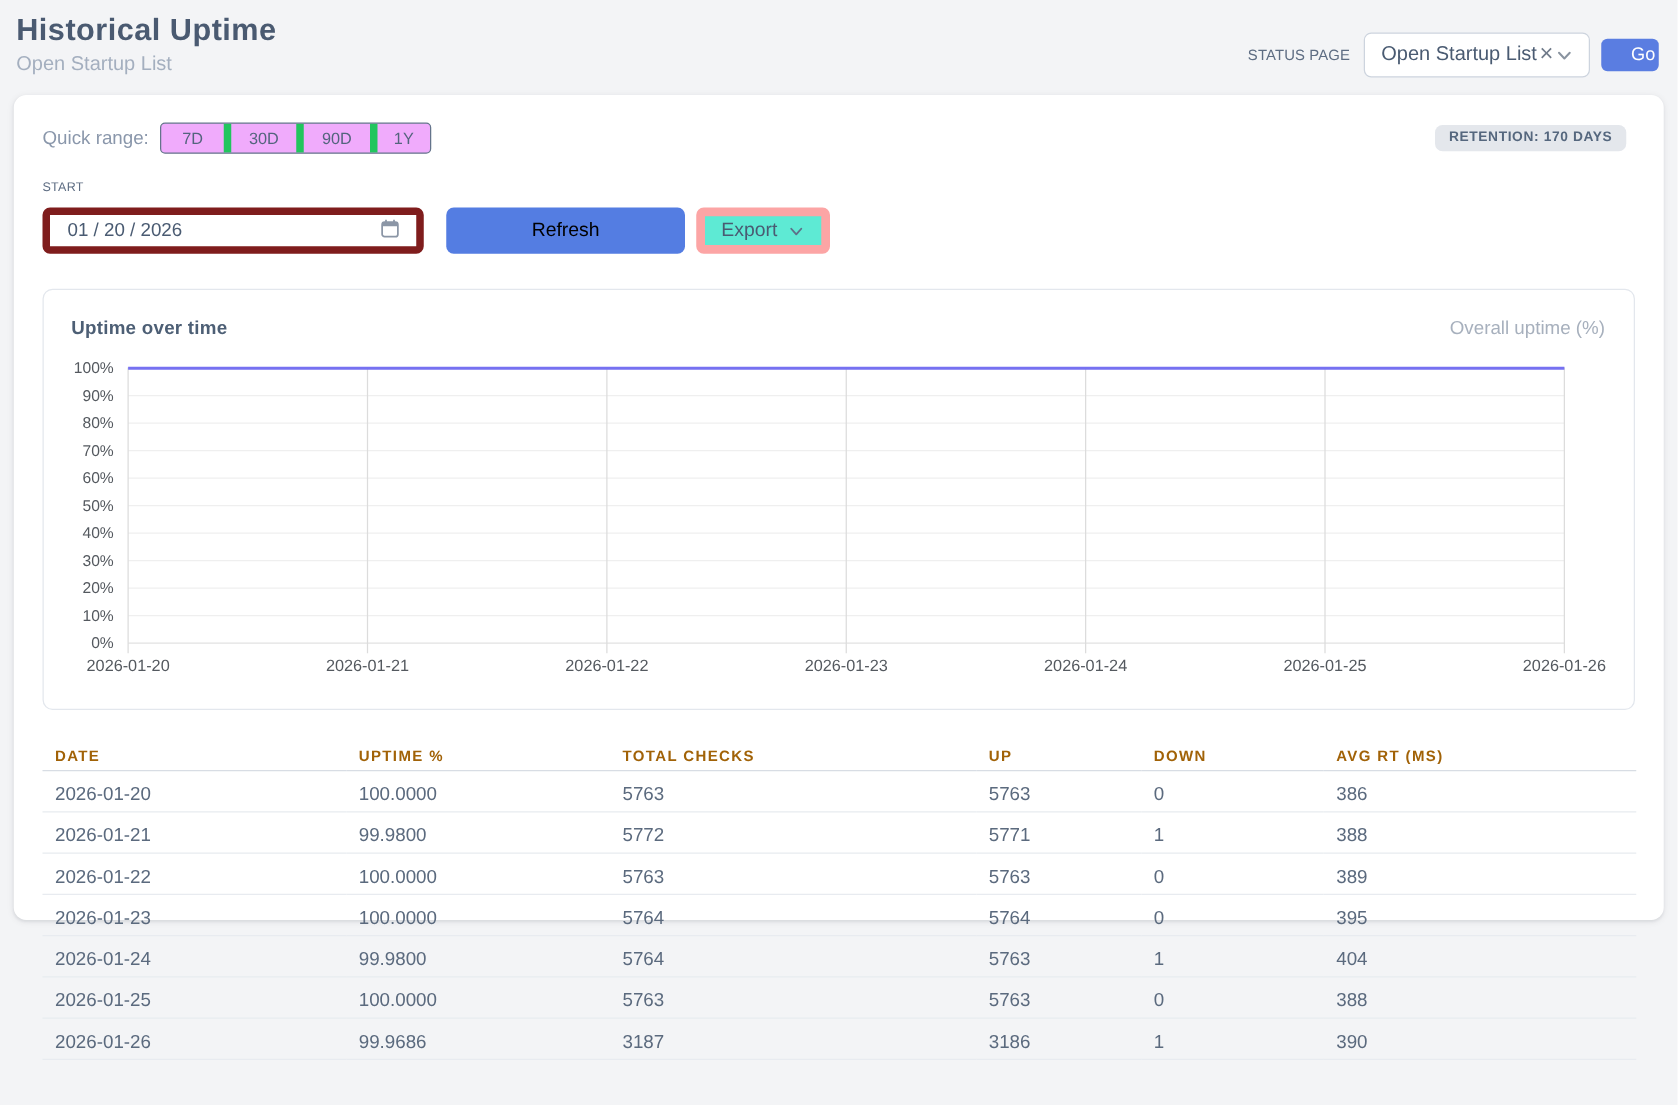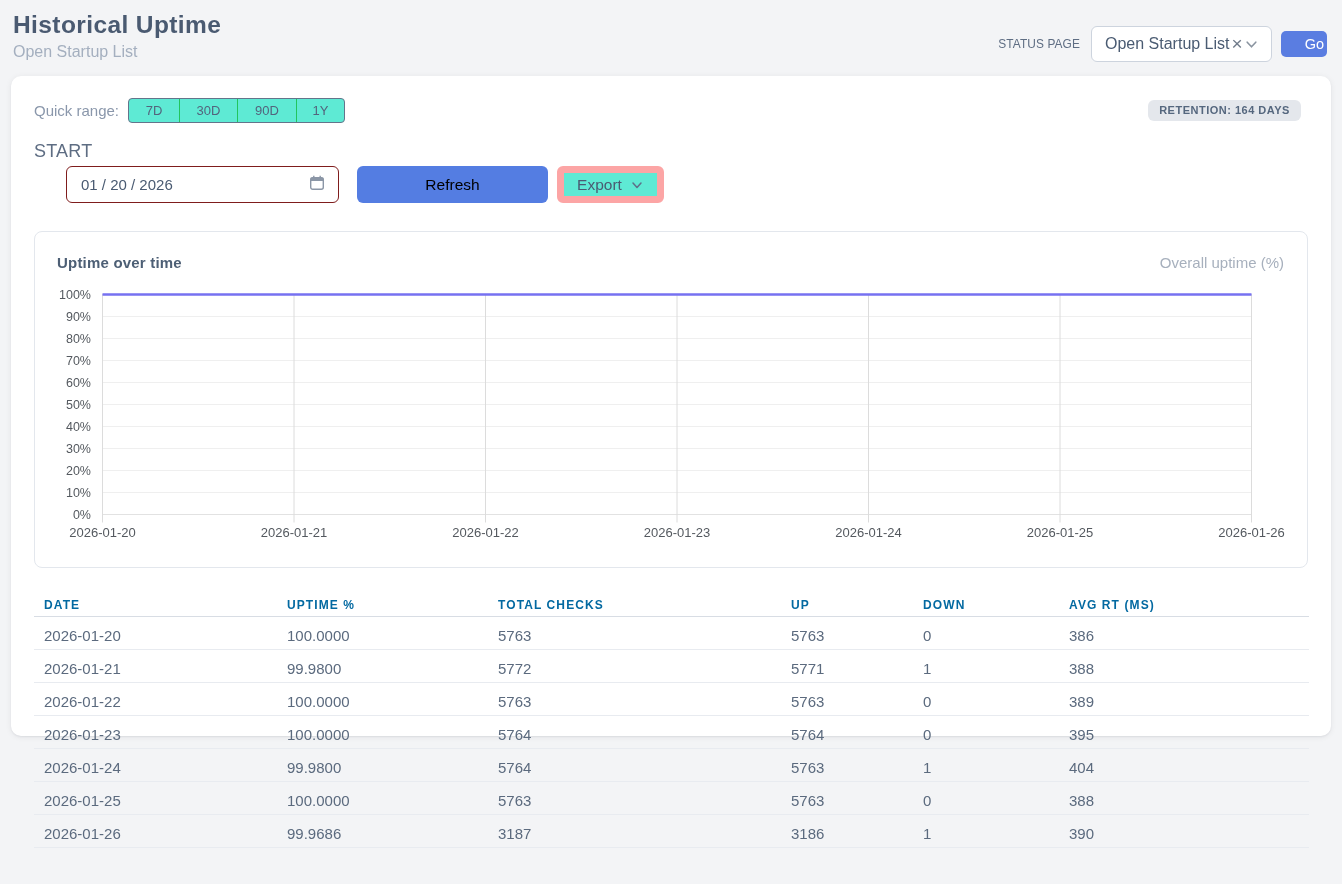"7D" .seg { background: #5eead4 -> #f0abfc }
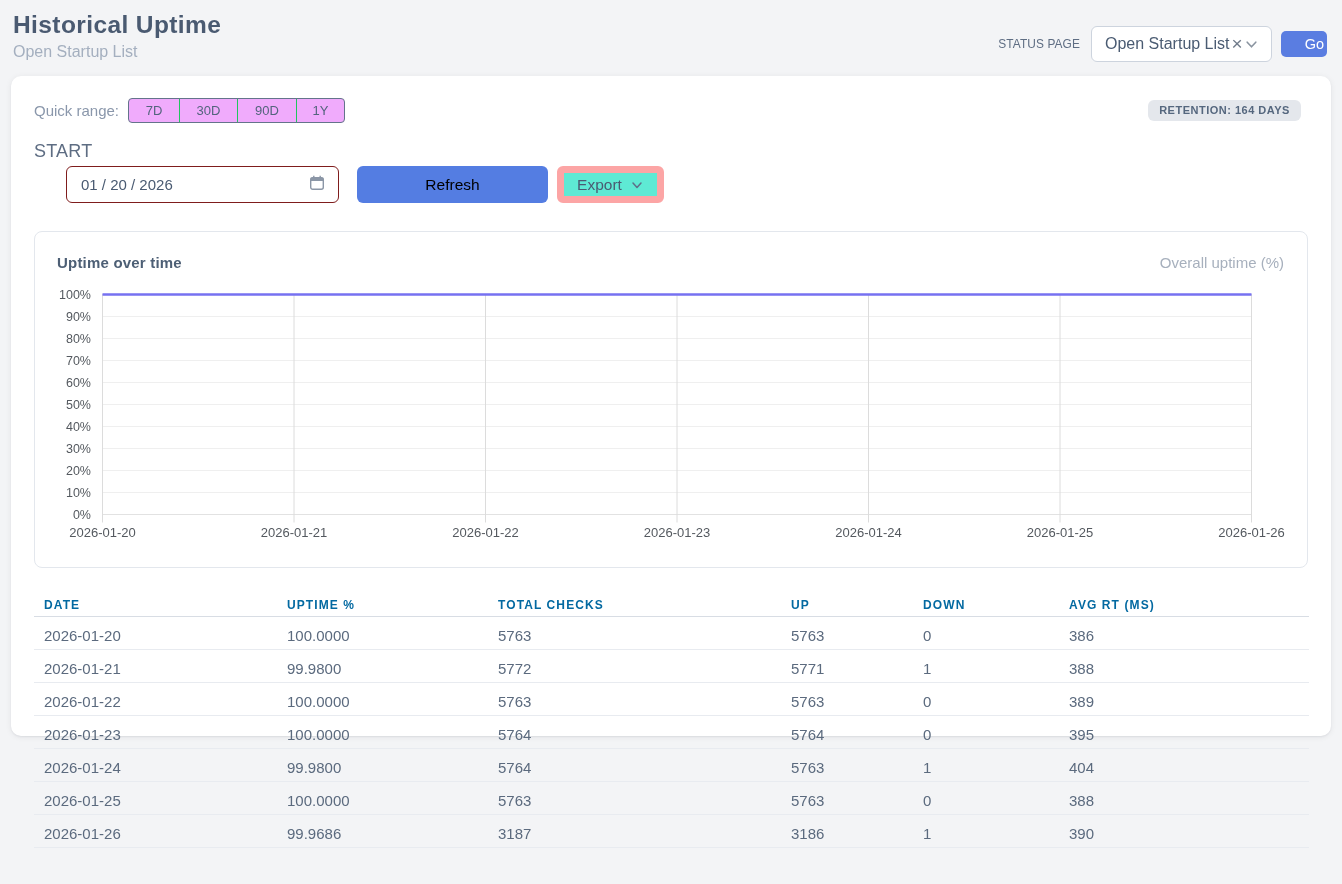"30D" .seg button { border-left: 1px solid #22c55e -> 6px solid #22c55e }
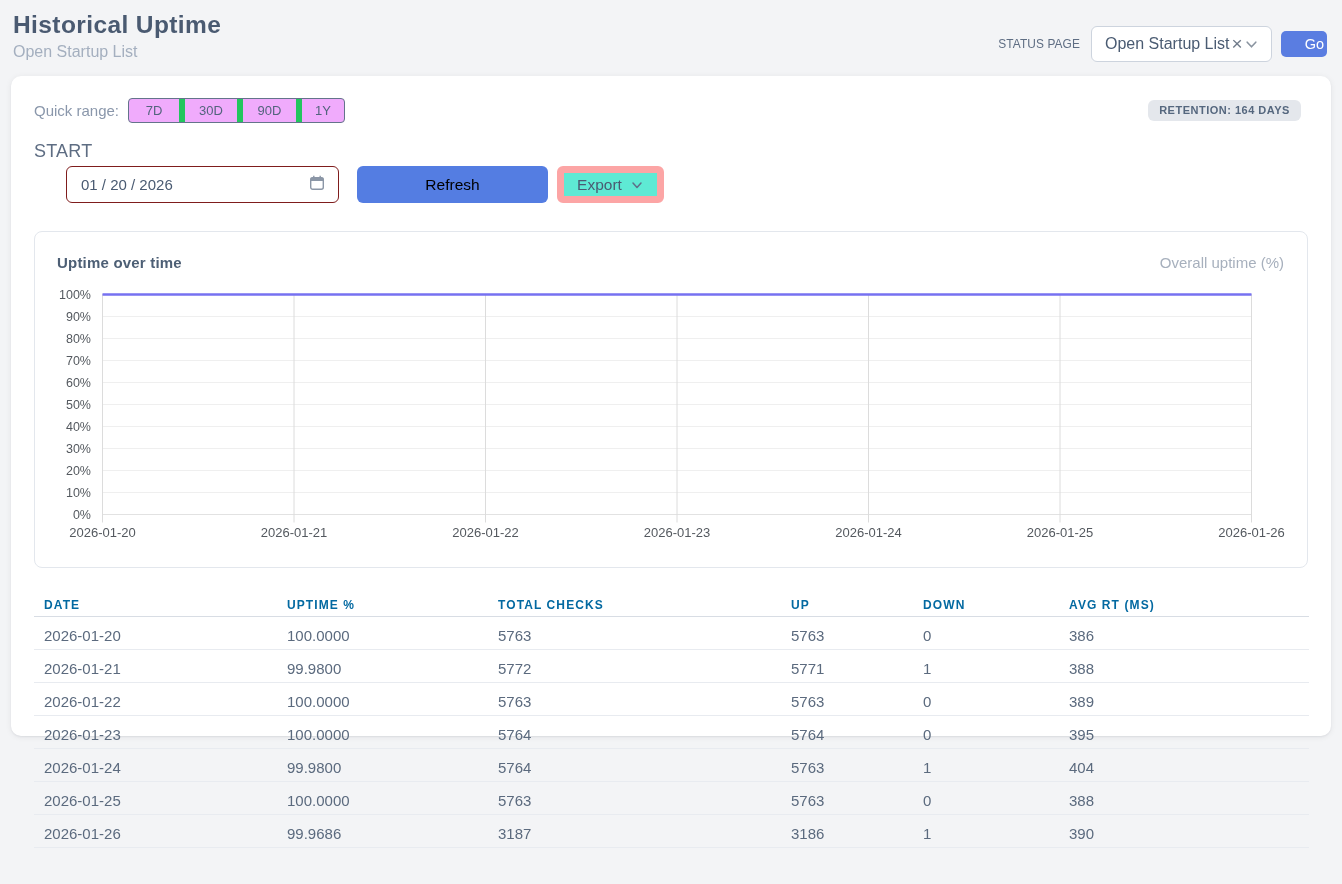"RETENTION: 164 DAYS" div.badge { text: 164 -> 170 }
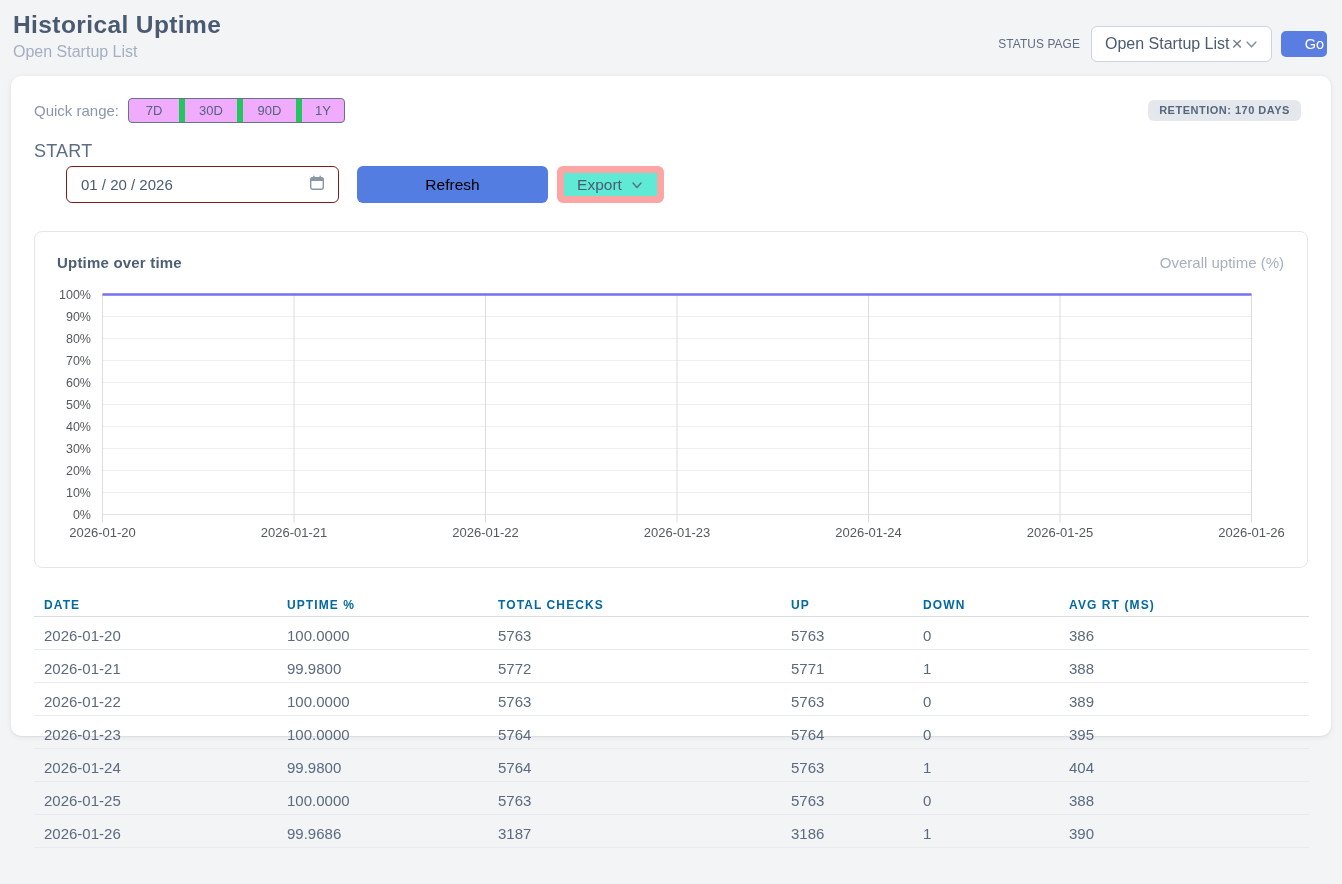"START" .field label { font-size: 18px -> 10px }
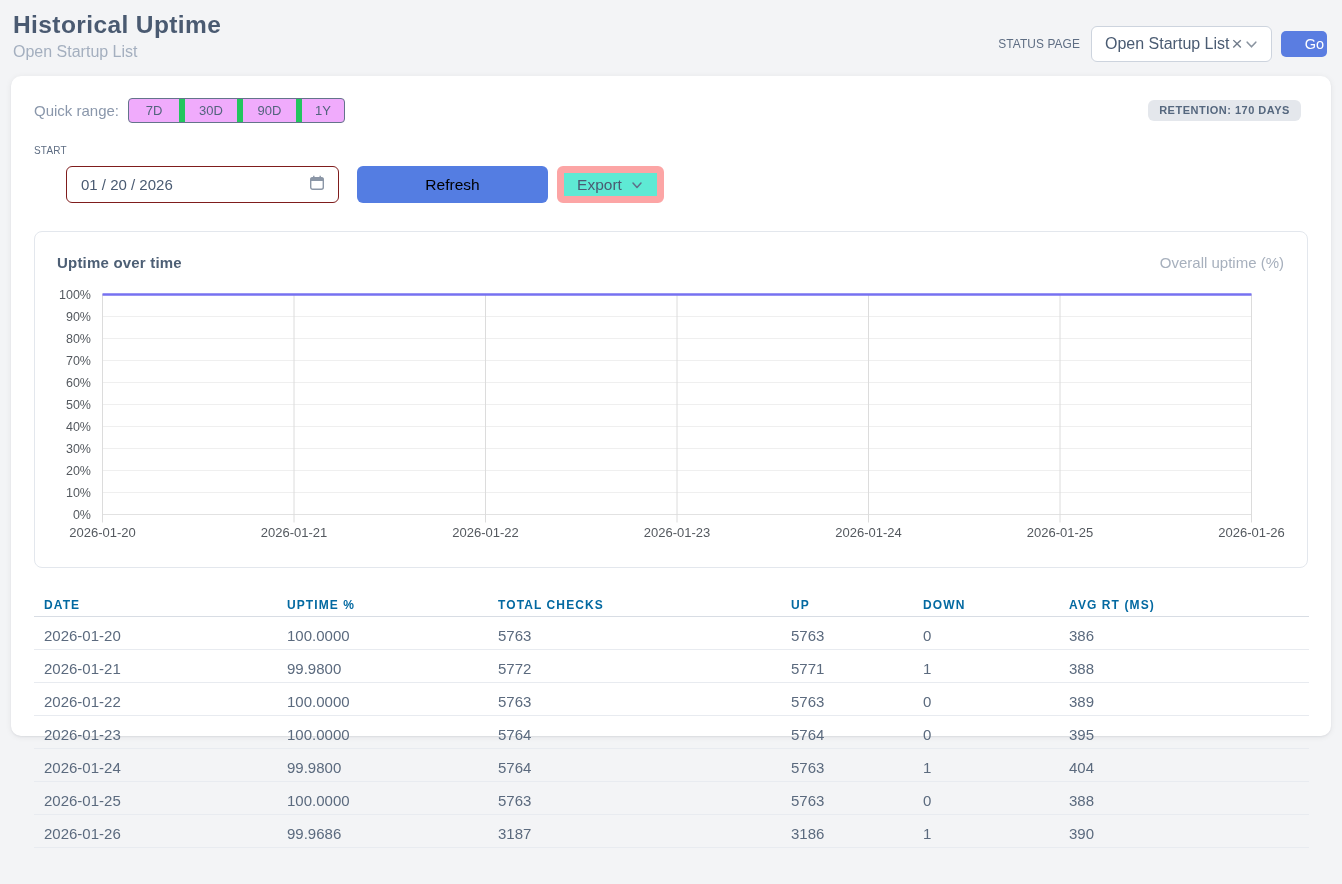"01 / 20 / 2026" .inputbox { border: 1px solid #7f1d1d -> 6px solid #7f1d1d; margin-left: 32px -> none }
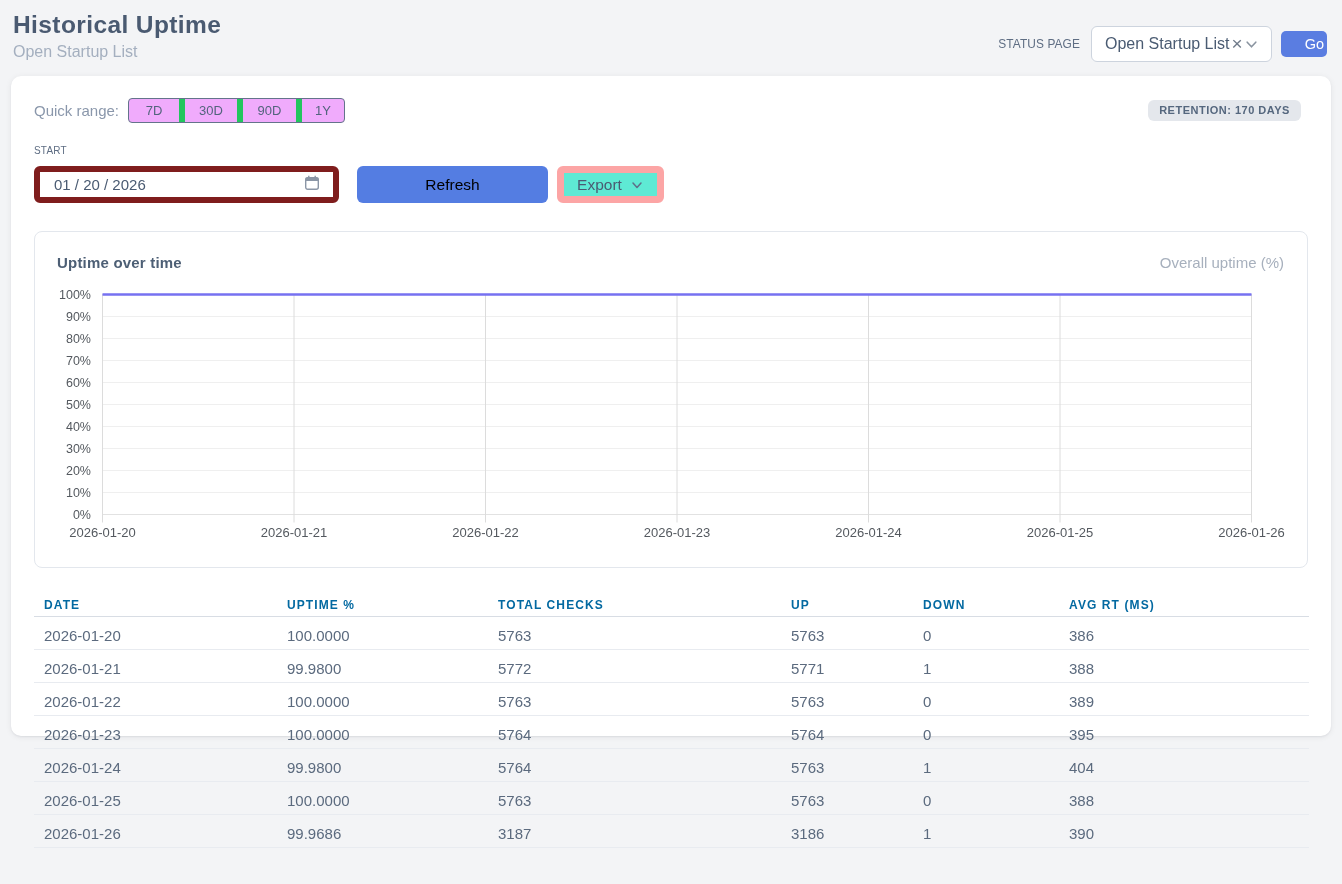"DATE" table.data th { color: #0369a1 -> #a16207 }
